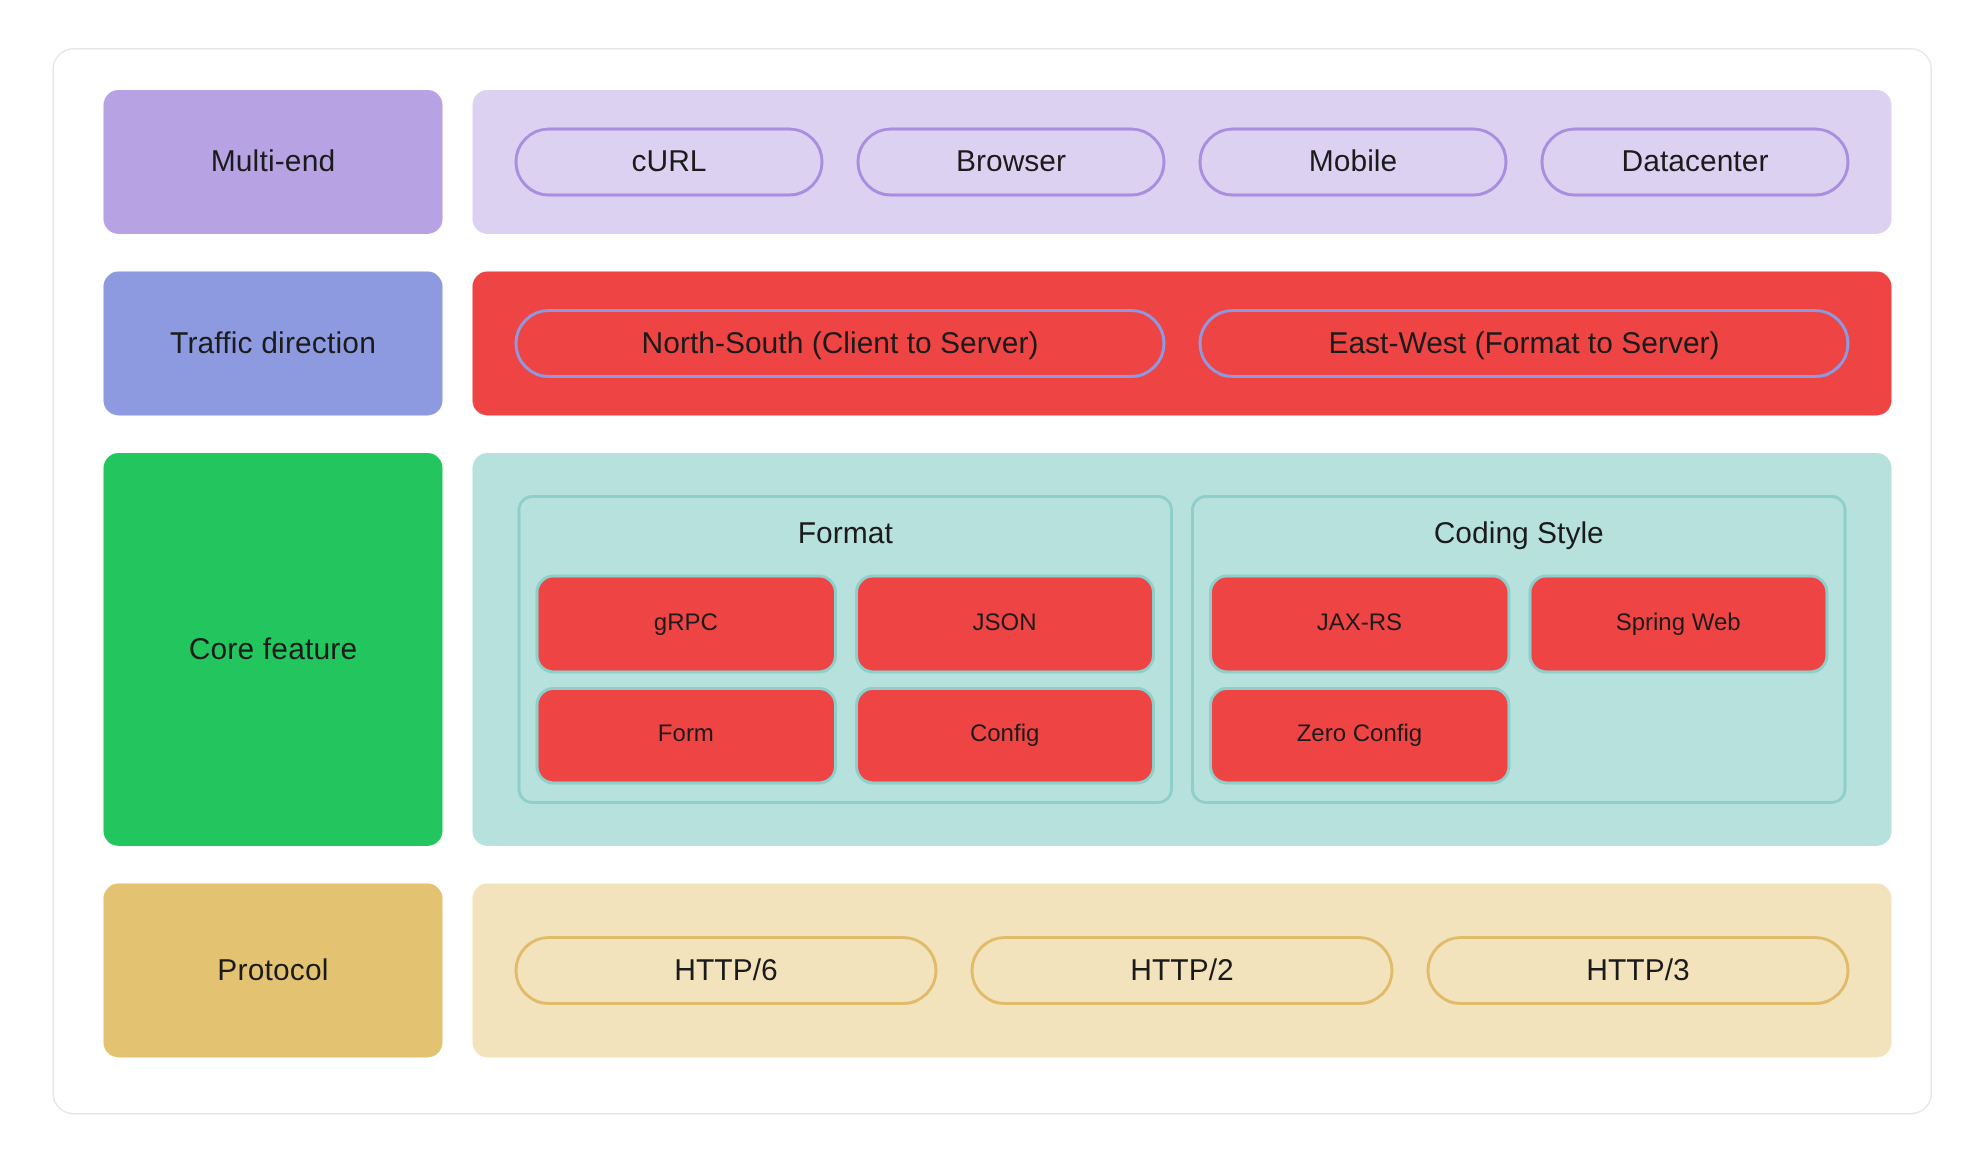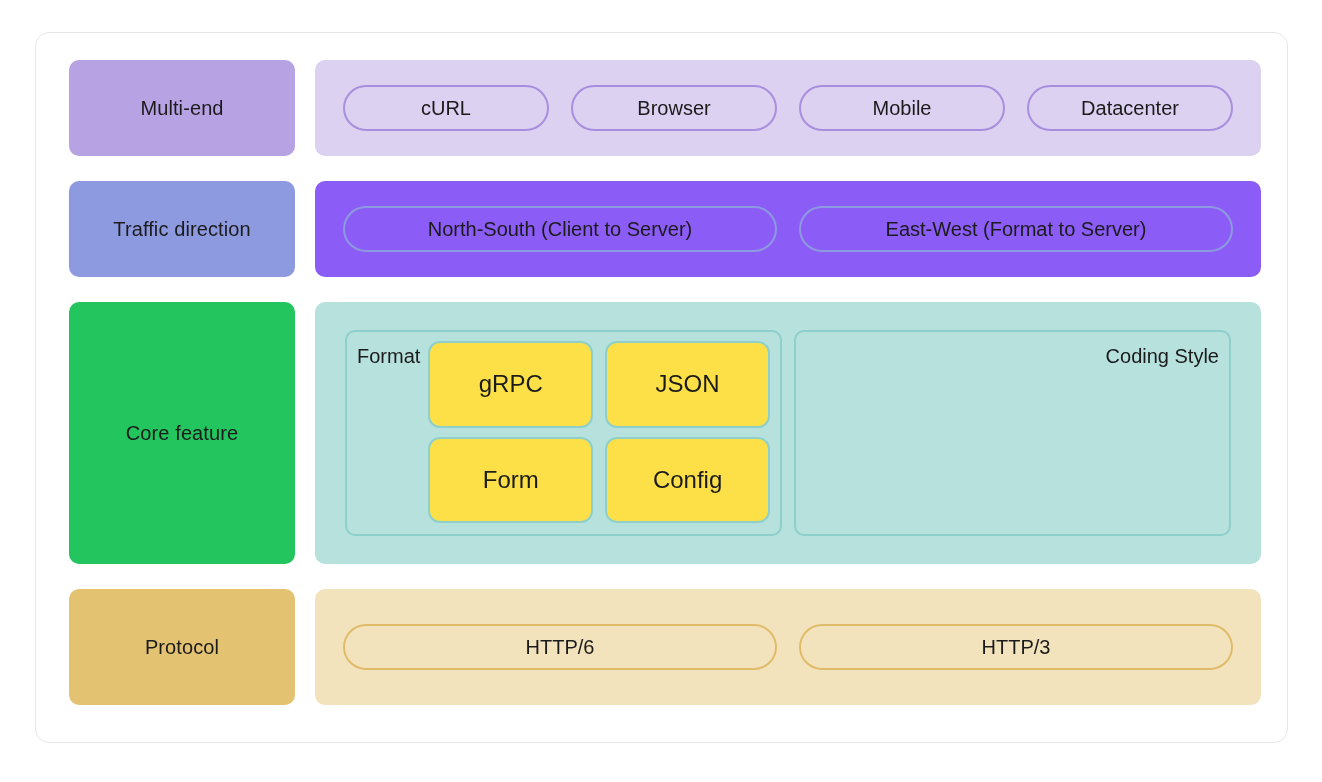"North-South (Client to Server)" .theme-blue .layer-panel { background: #8b5cf6 -> #ef4444 }
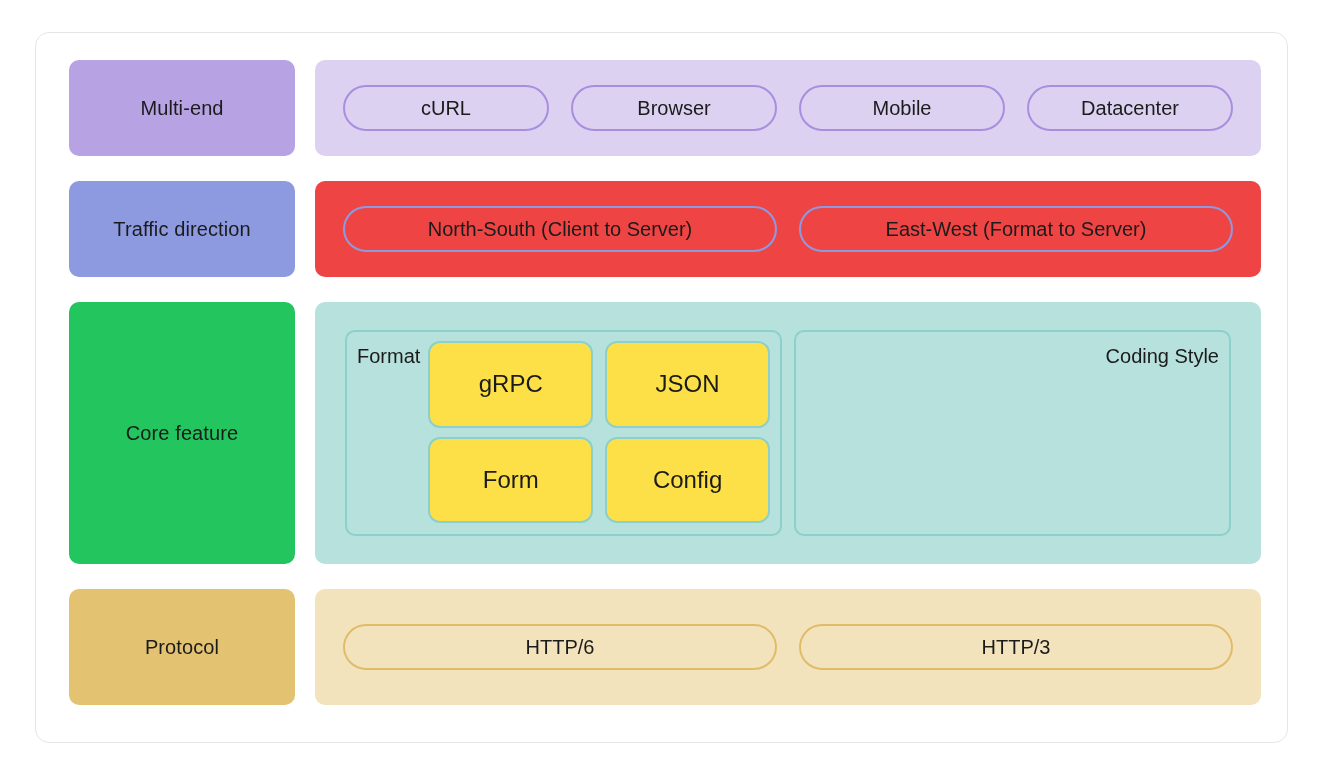"Format" .group { flex-direction: row -> column; justify-content: flex-end -> none }
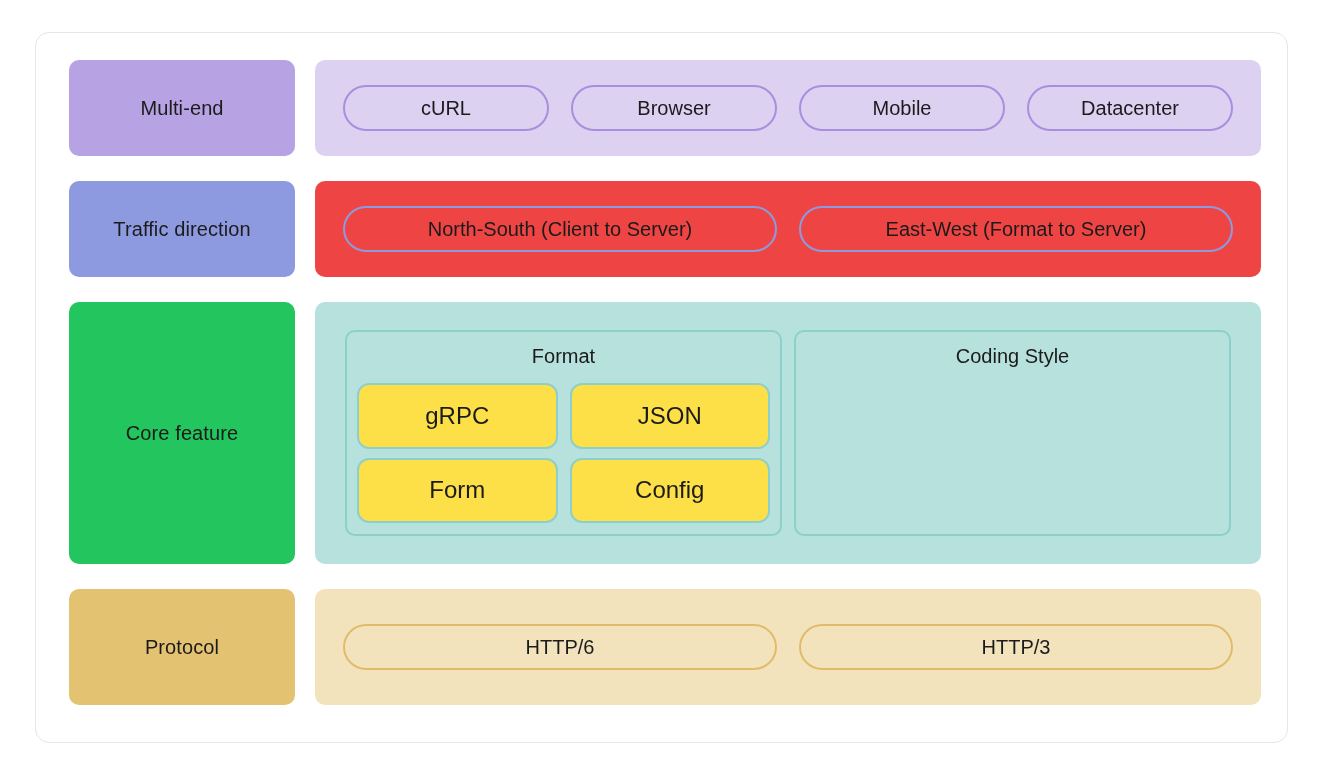"gRPC" .chip { background: #fde047 -> #ef4444; font-size: 24px -> 16px }
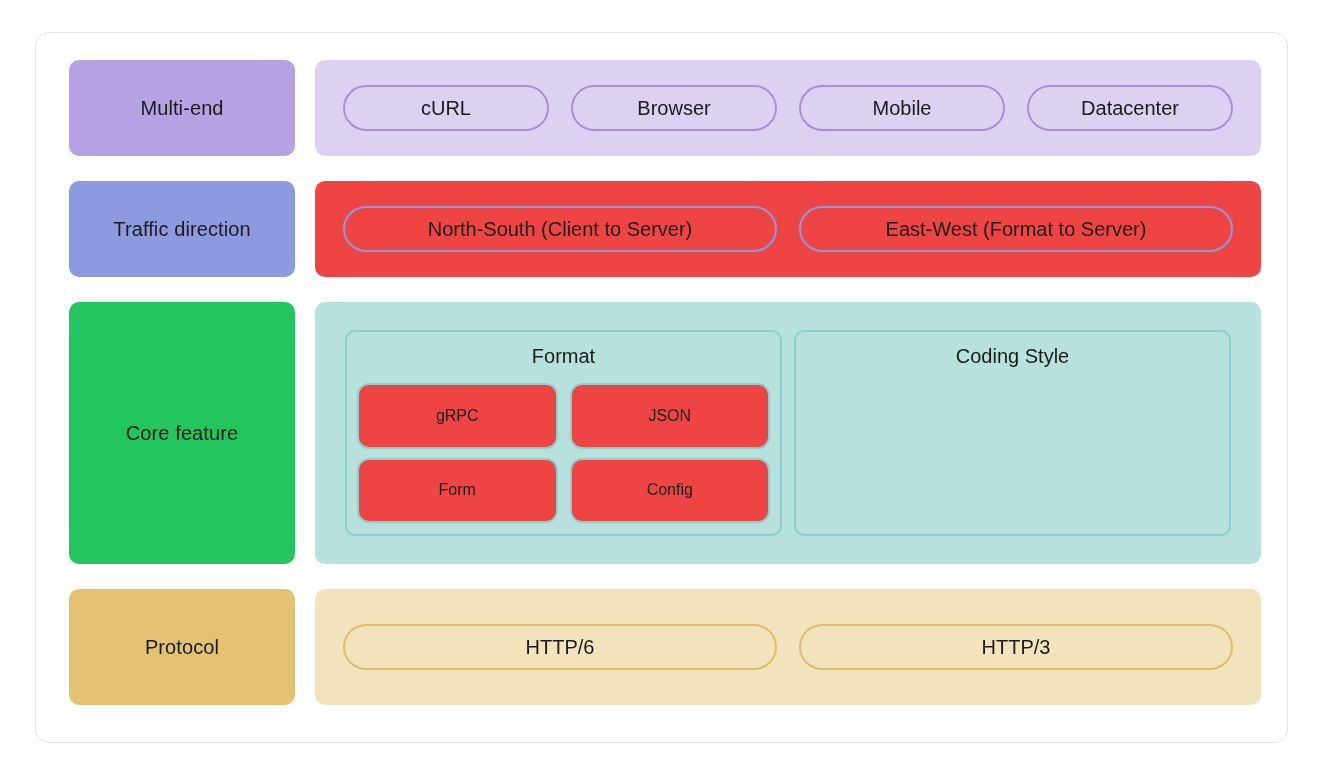"JAX-RS" div.group-grid { html: none -> <div> <div> <div>JAX-RS</div> <div>Spring Web</div> </div> <div> <div>Zero Config</div> <div></div> </div> </div> }
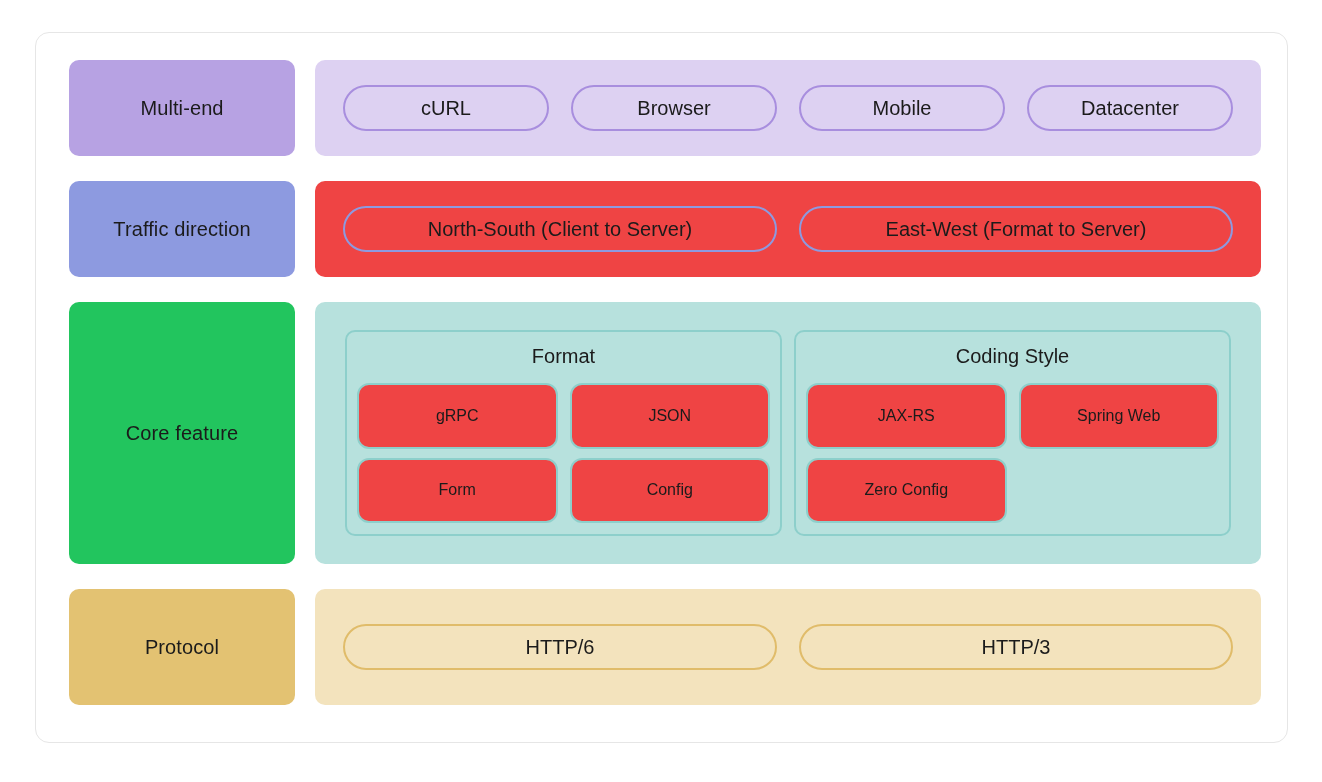"HTTP/2" div.pill { html: none -> <div>HTTP/2</div> }
